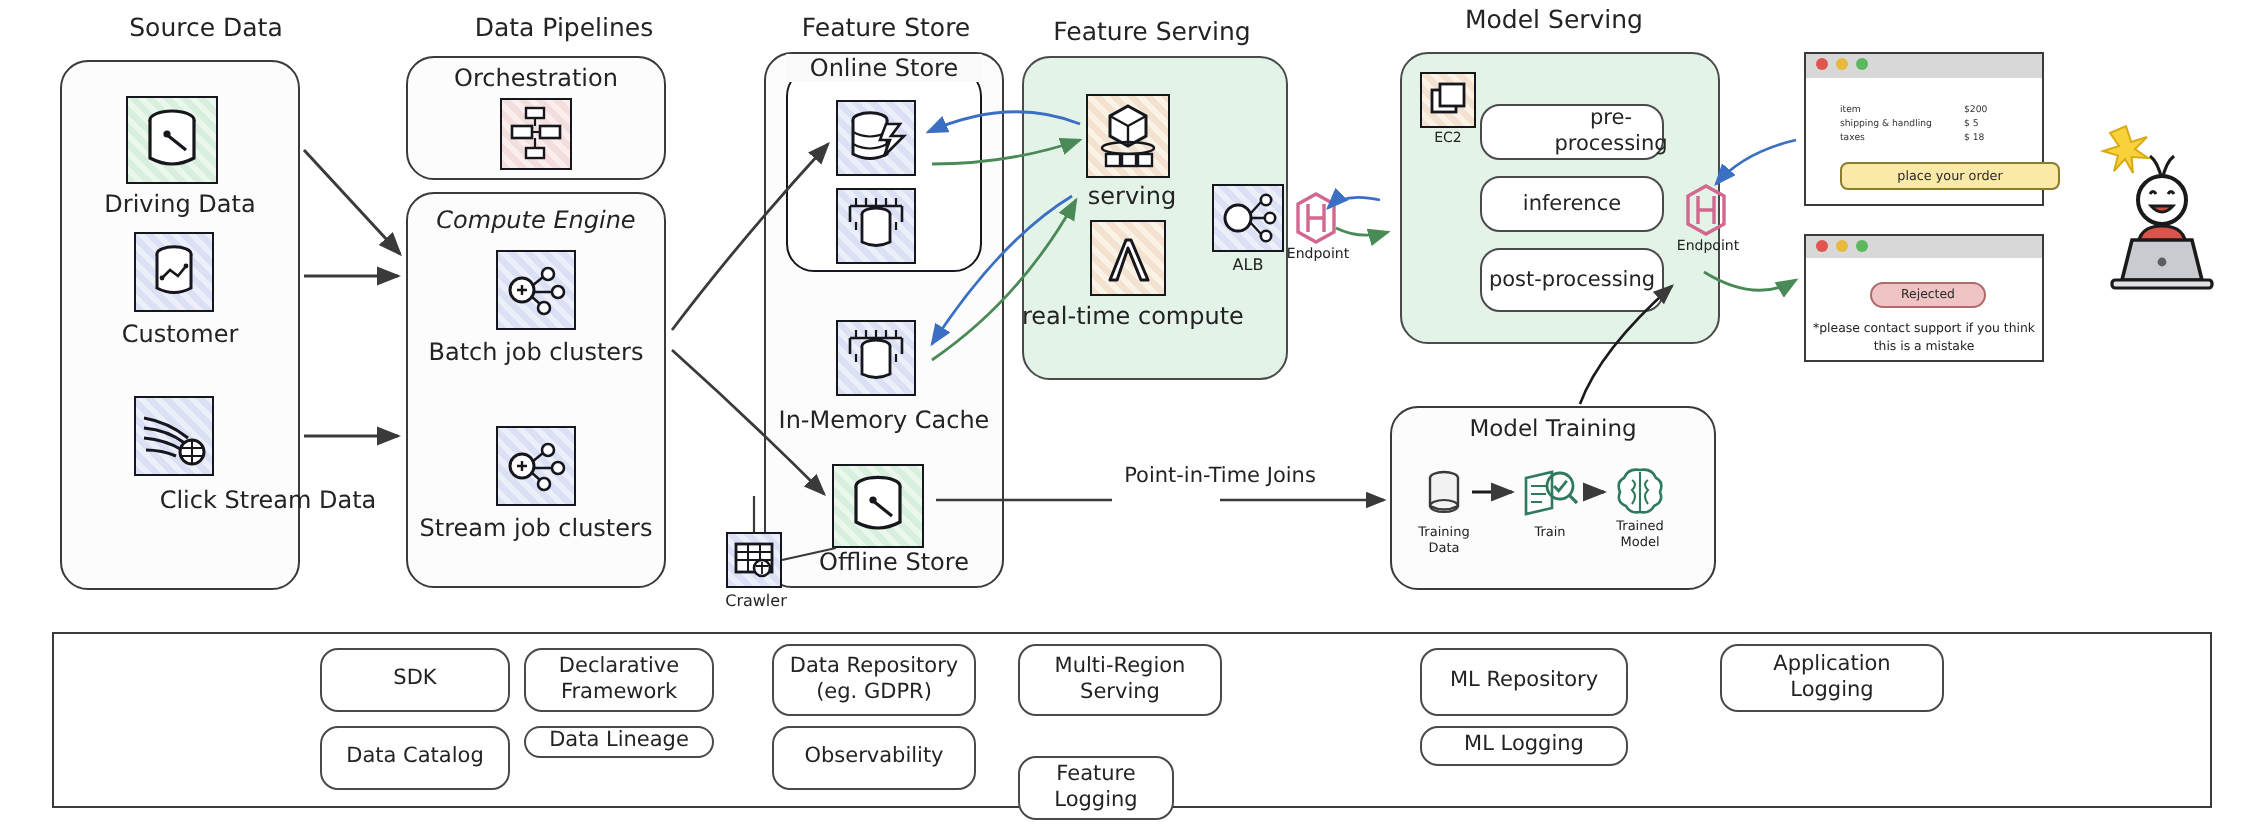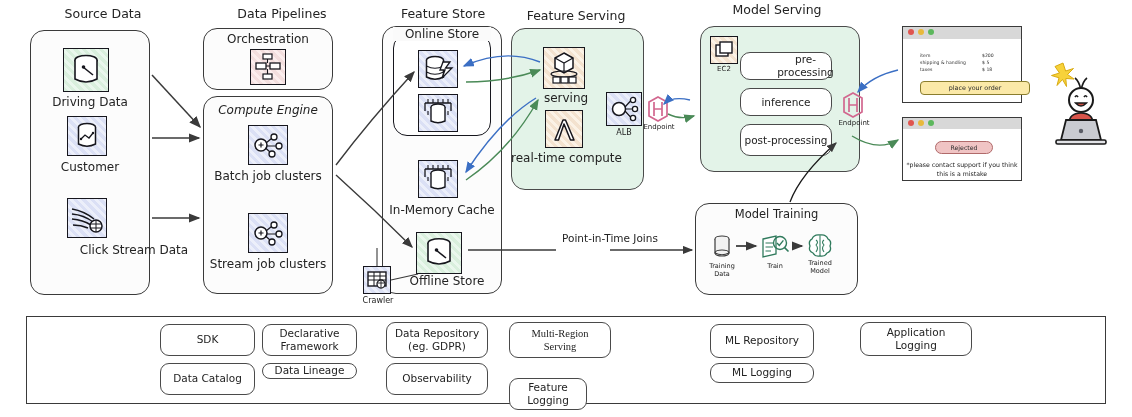"Multi-Region Serving" div.cap { font-family: Liberation Serif, serif -> none }
